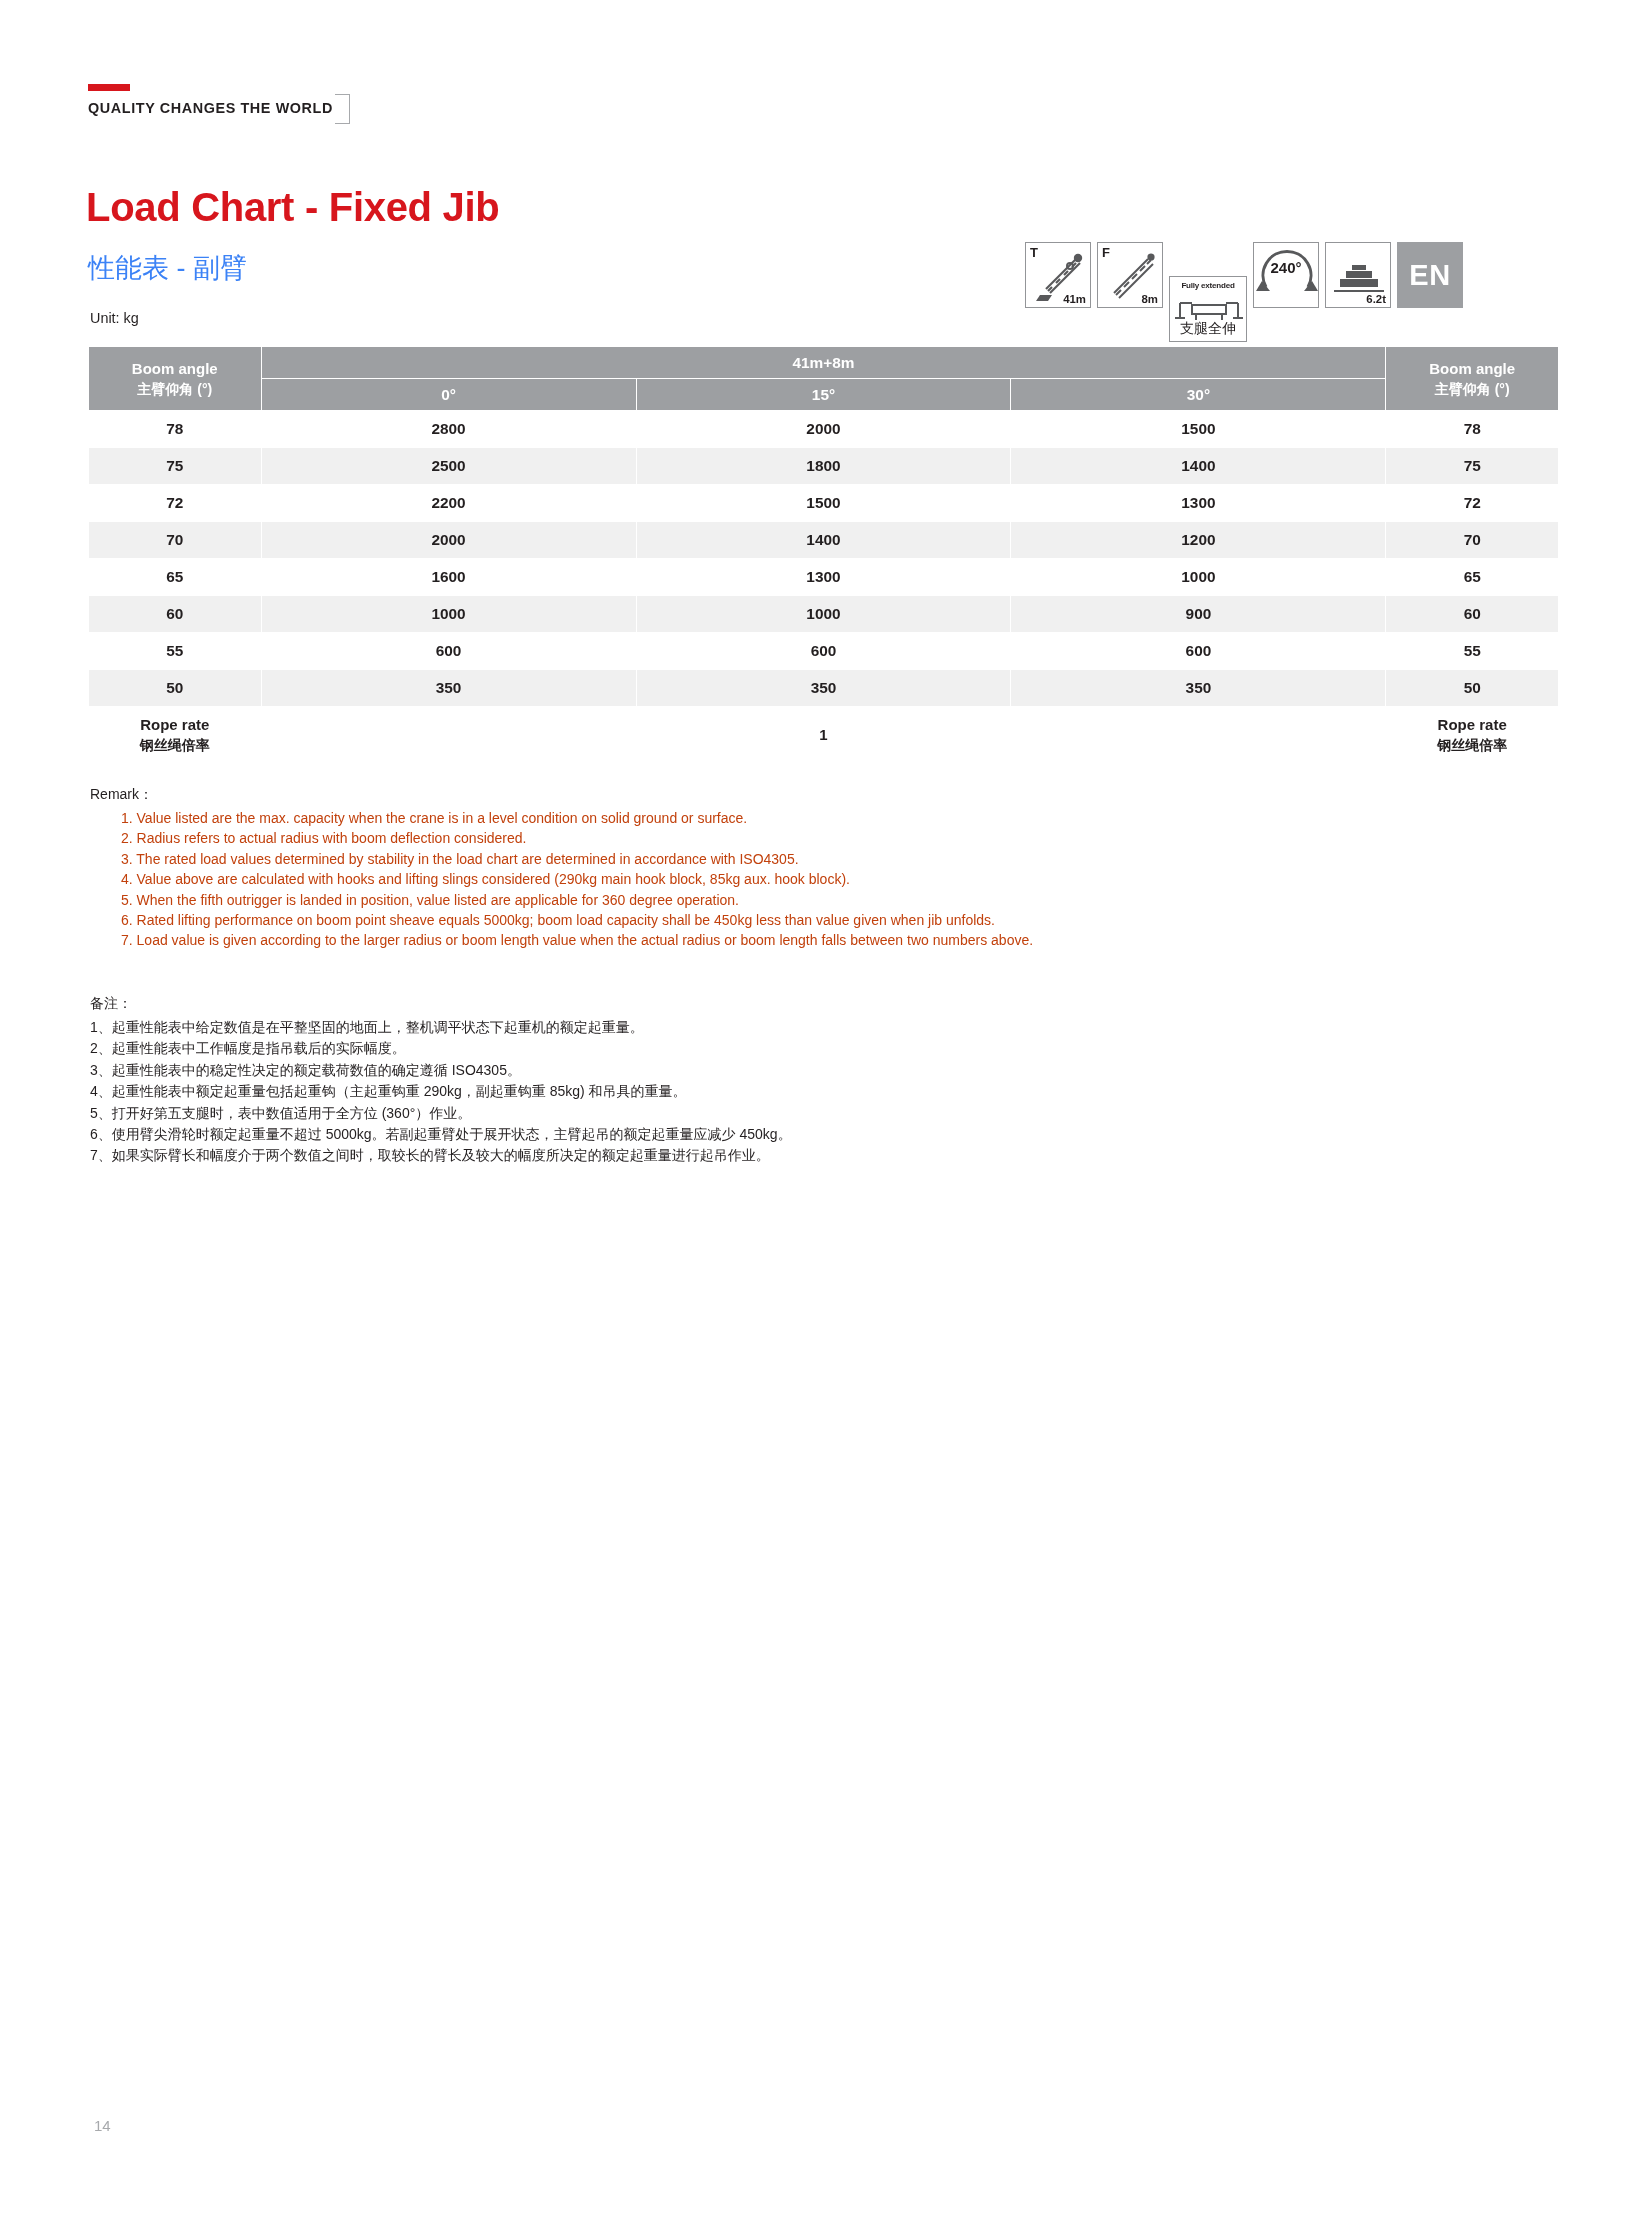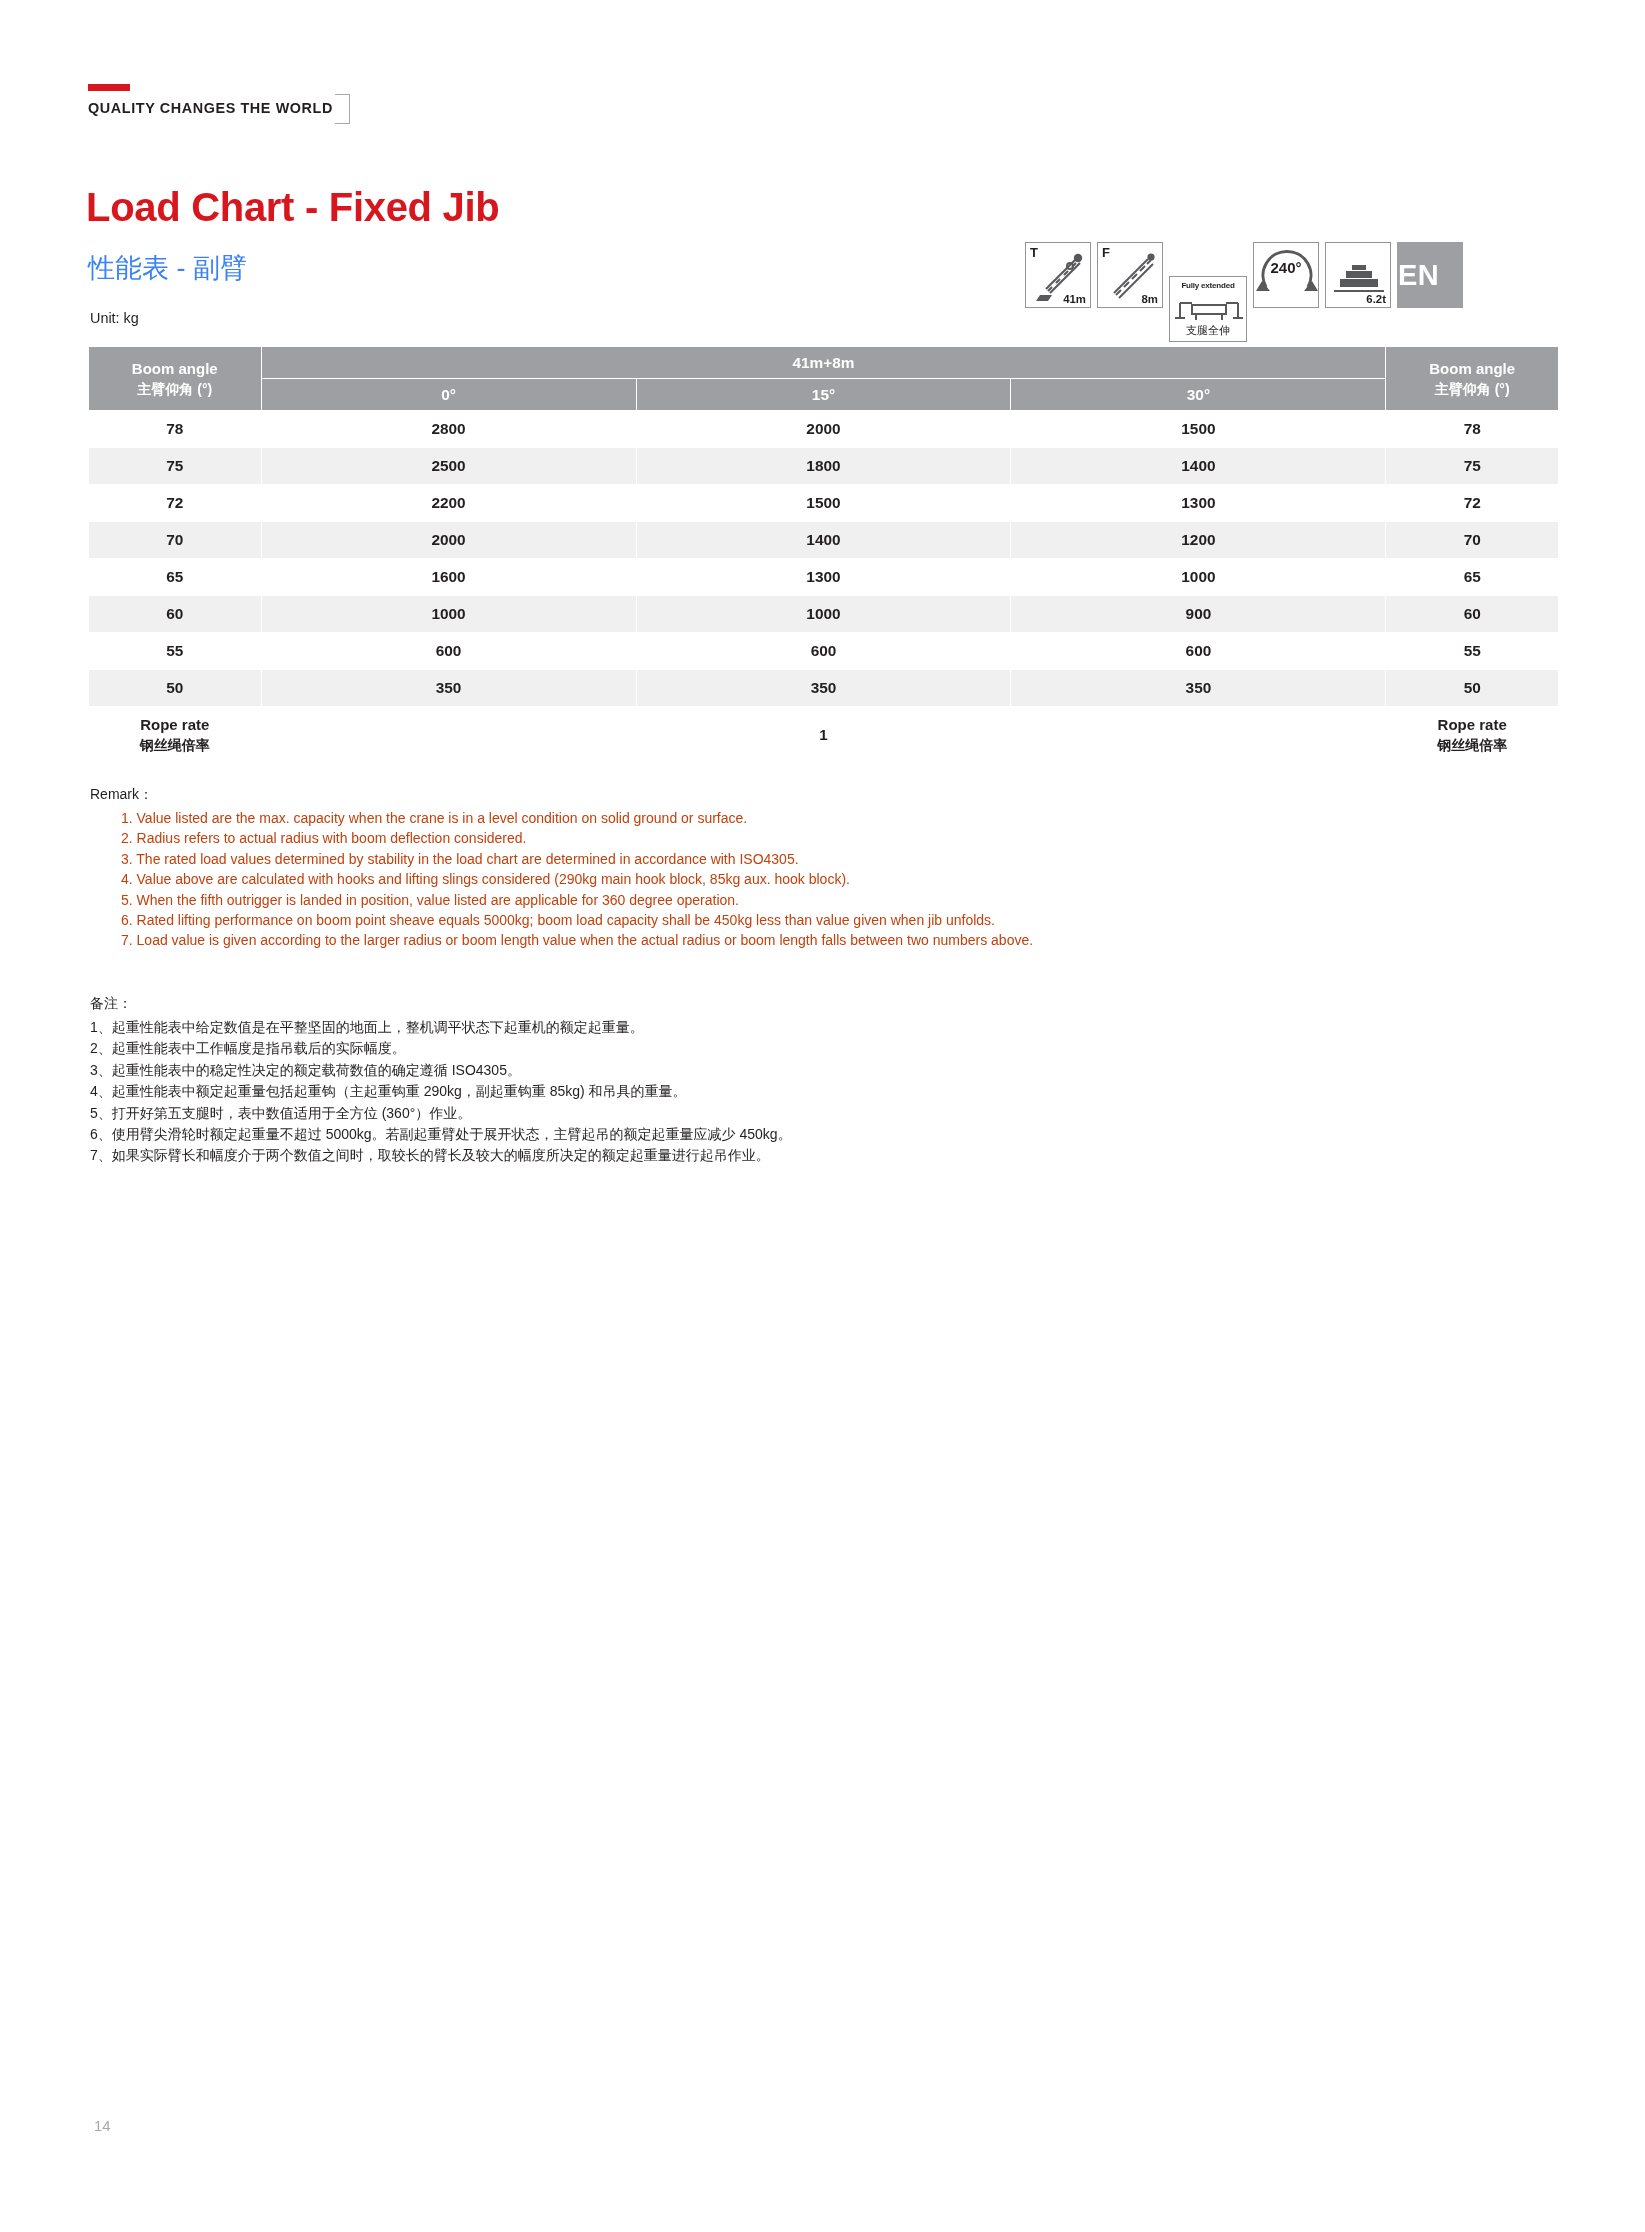"EN" .ibox.en { justify-content: none -> center }
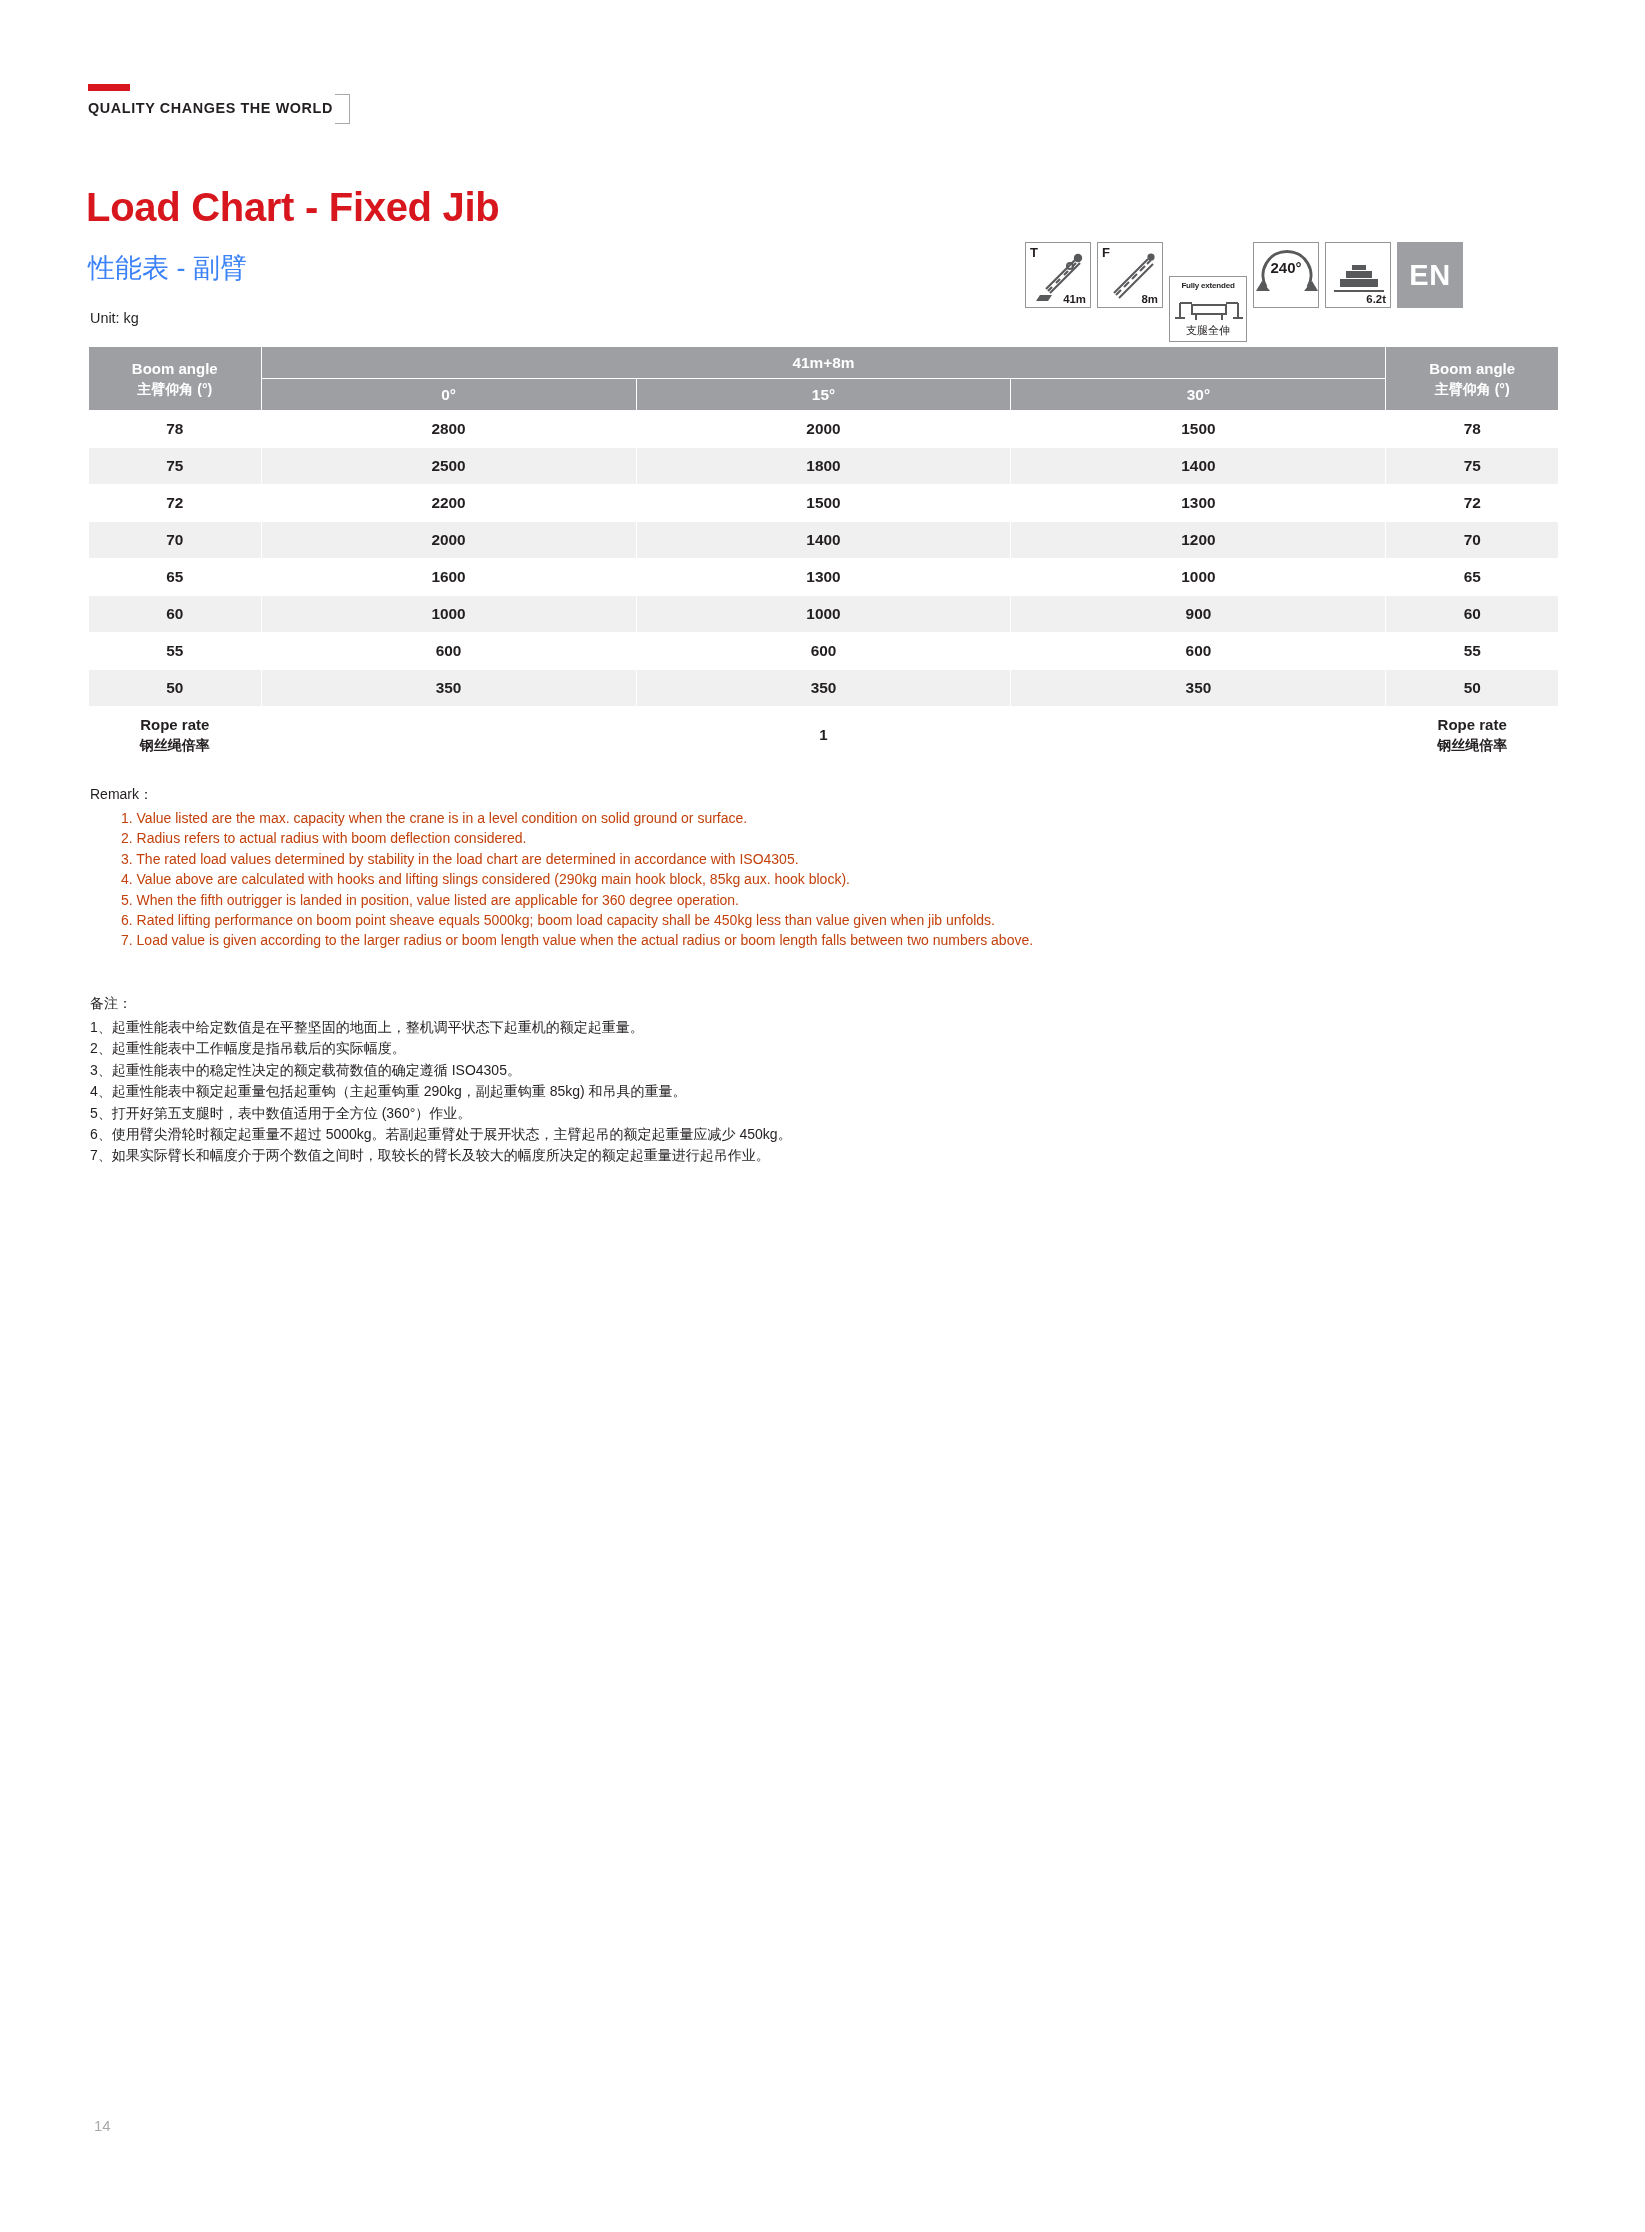"支腿全伸" .ibox .bot-mini { font-size: 11px -> 14px }
